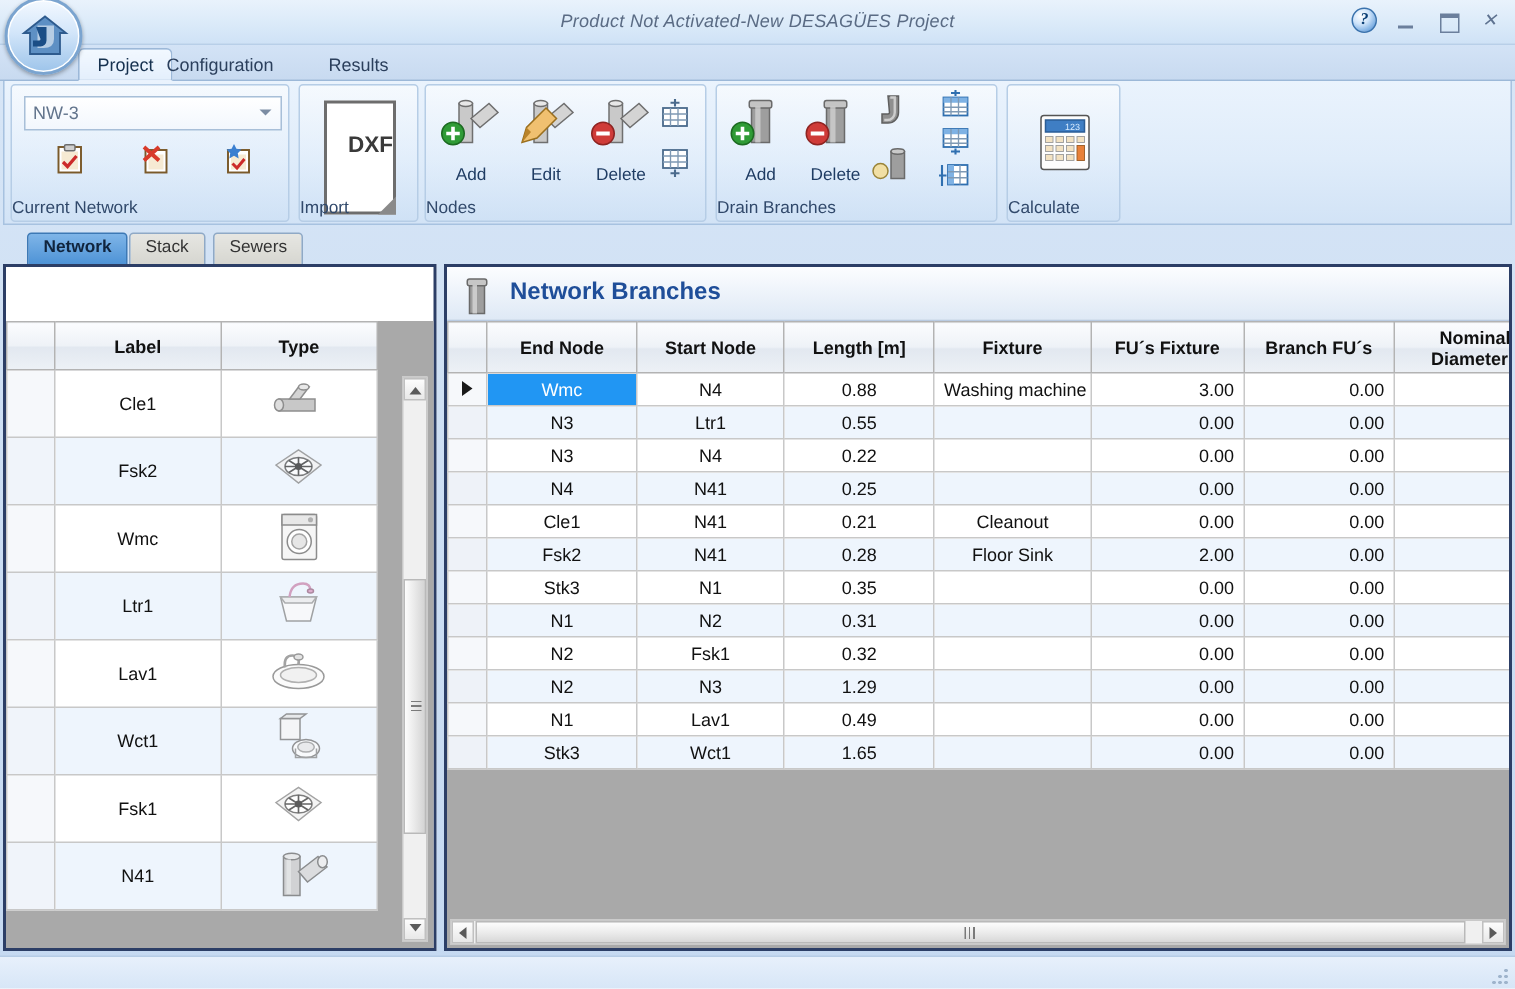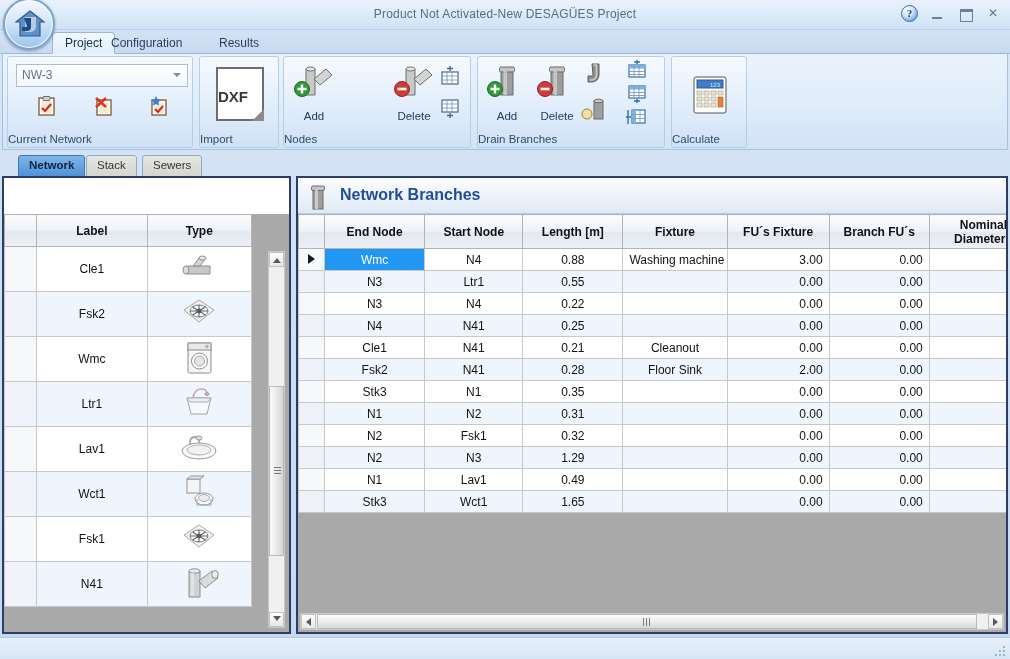"Product Not Activated-New DESAGÜES" .titlebar { font-style: none -> italic }
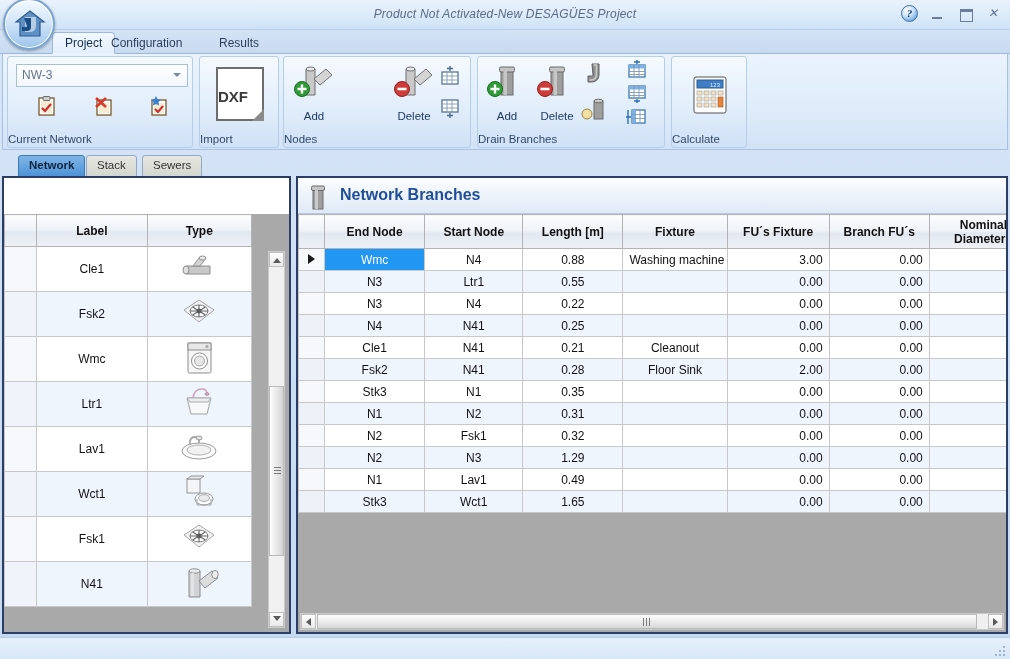"DXF" .dxf { height: 54px -> 76px; text-align: left -> right }
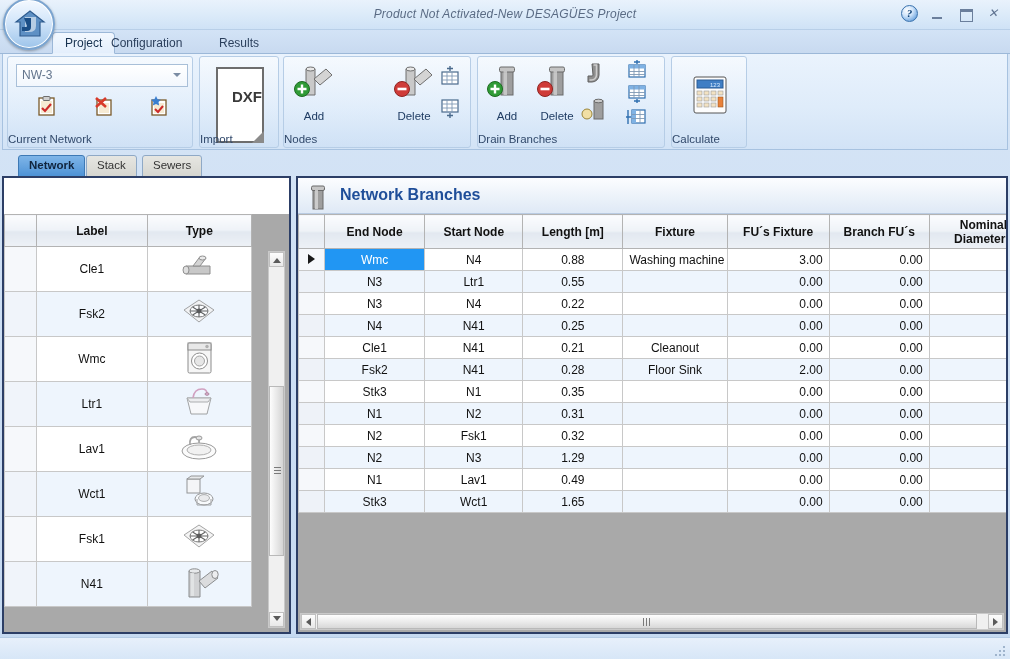"Edit" div.bigbtn { html: none -> <div> <svg> <path></path> <path></path> <ellipse></ellipse> <path></path> <path></path> </svg> <div>Edit</div> </div> }
